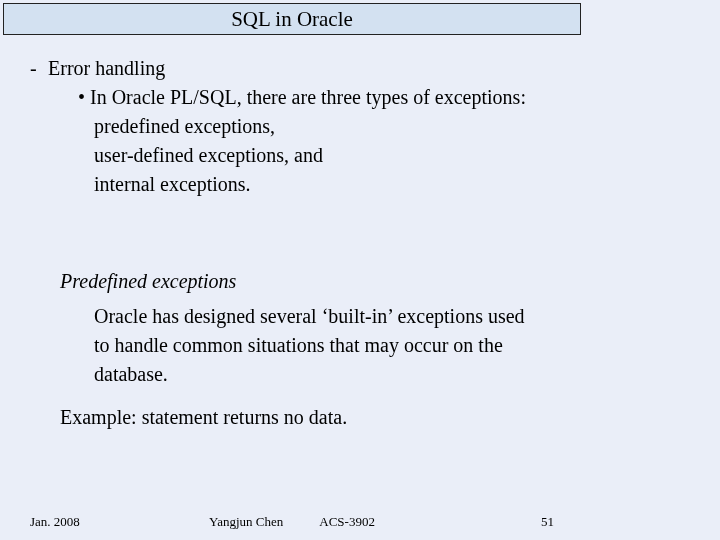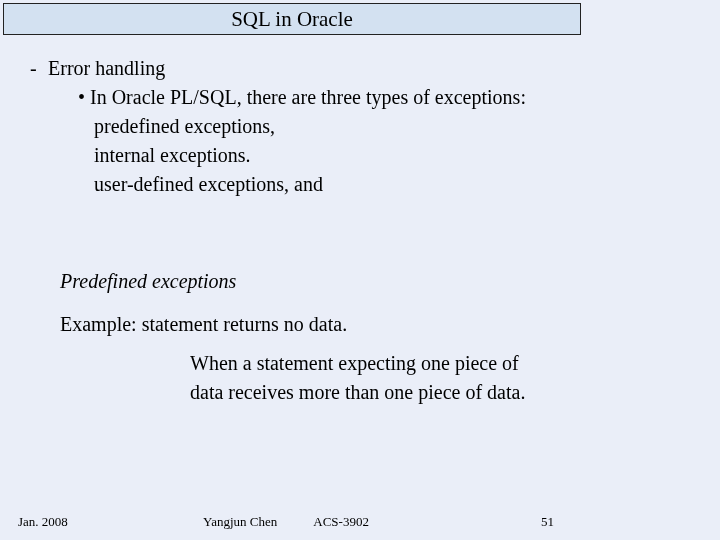"internal exceptions." div.sub-line { order: before "user-defined exceptions, and" -> after "user-defined exceptions, and" }
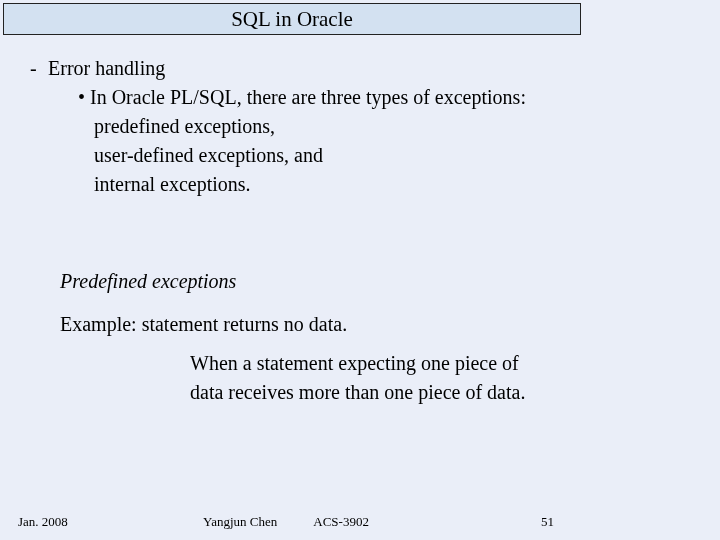"Oracle has designed several ‘built-in’" div.para1 { html: none -> <div>Oracle has designed several ‘built-in’ exceptions used to handle common situations that may occur on the database.</div> }
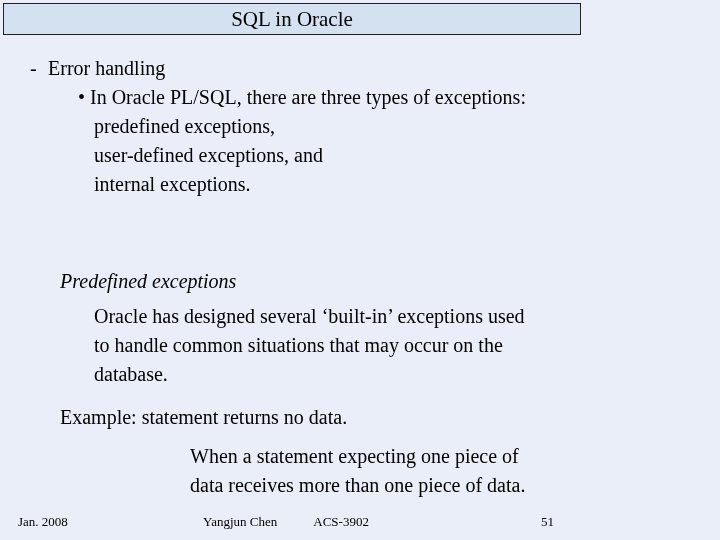"When a statement expecting one" div.para2 { html: <div>When a statement expecting one piece of data receives more than one piece of data.</div> -> none }
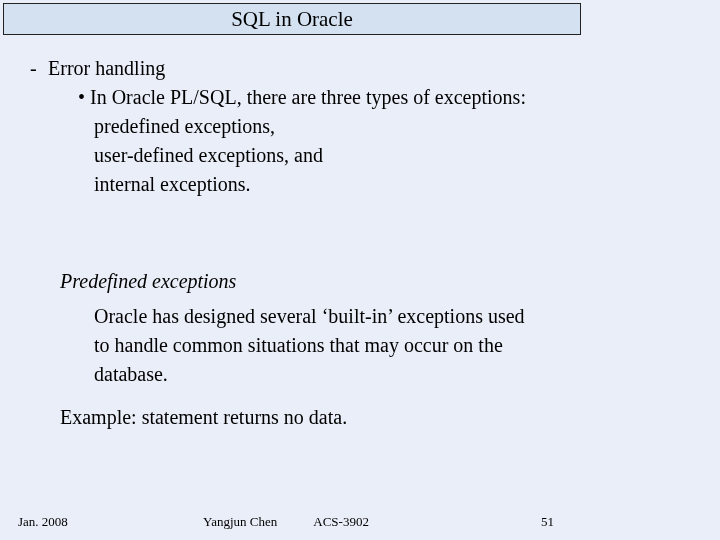"Jan. 2008" .footer { left: 18px -> 30px }
